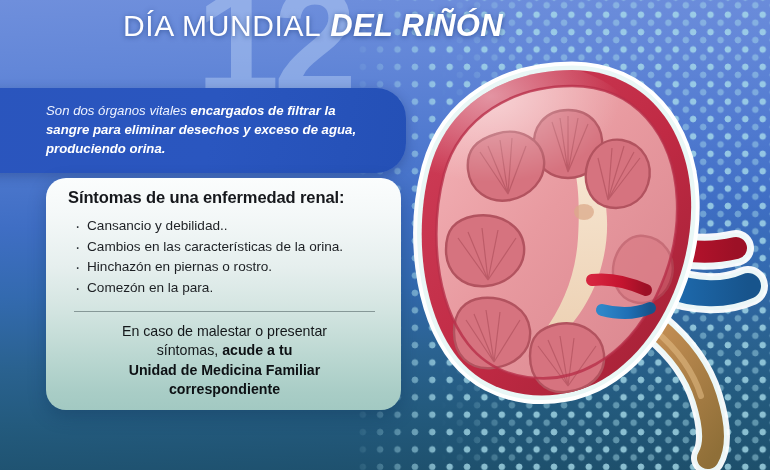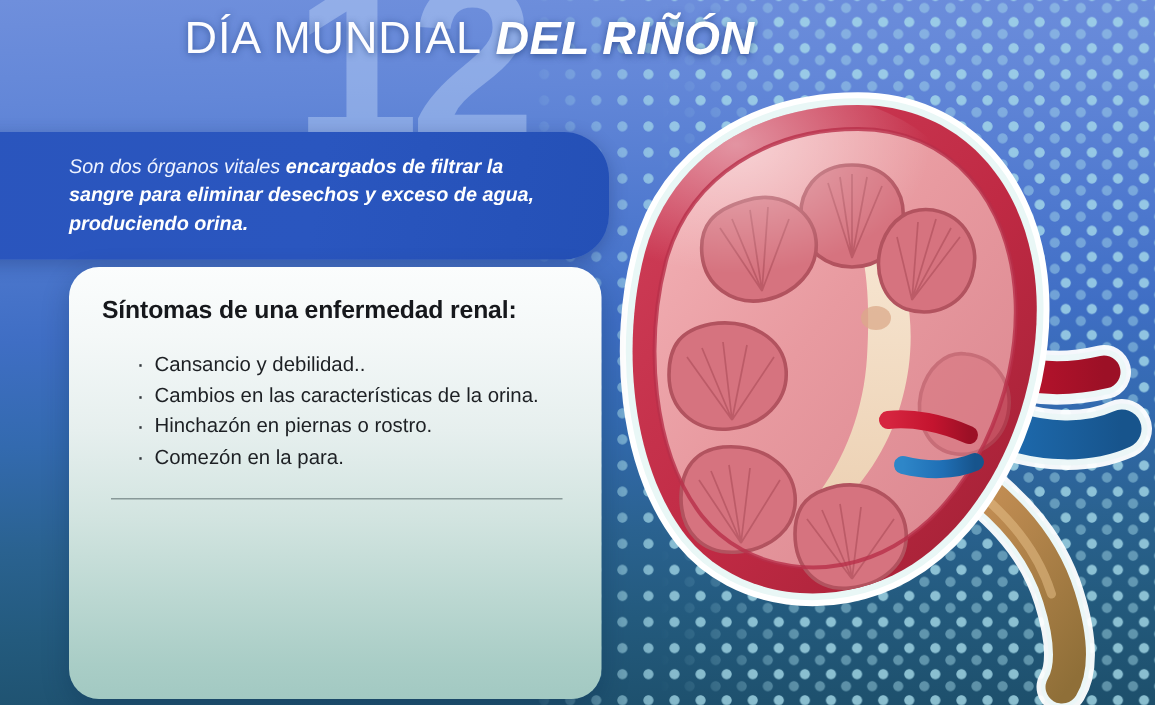"Síntomas de una enfermedad renal:" .card { height: 288px -> 232px; padding: 20px 20px 16px 22px -> 10px 20px 16px 22px }
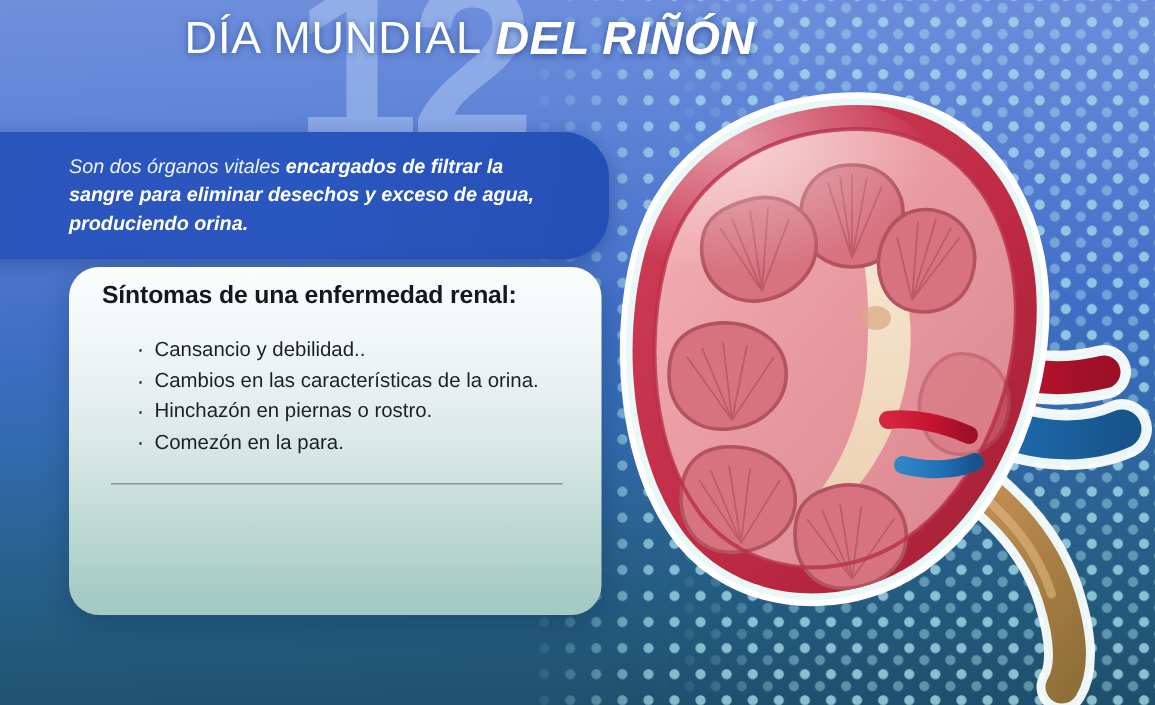"Cansancio y debilidad.." .sym-list { margin: 16px -> 0 }
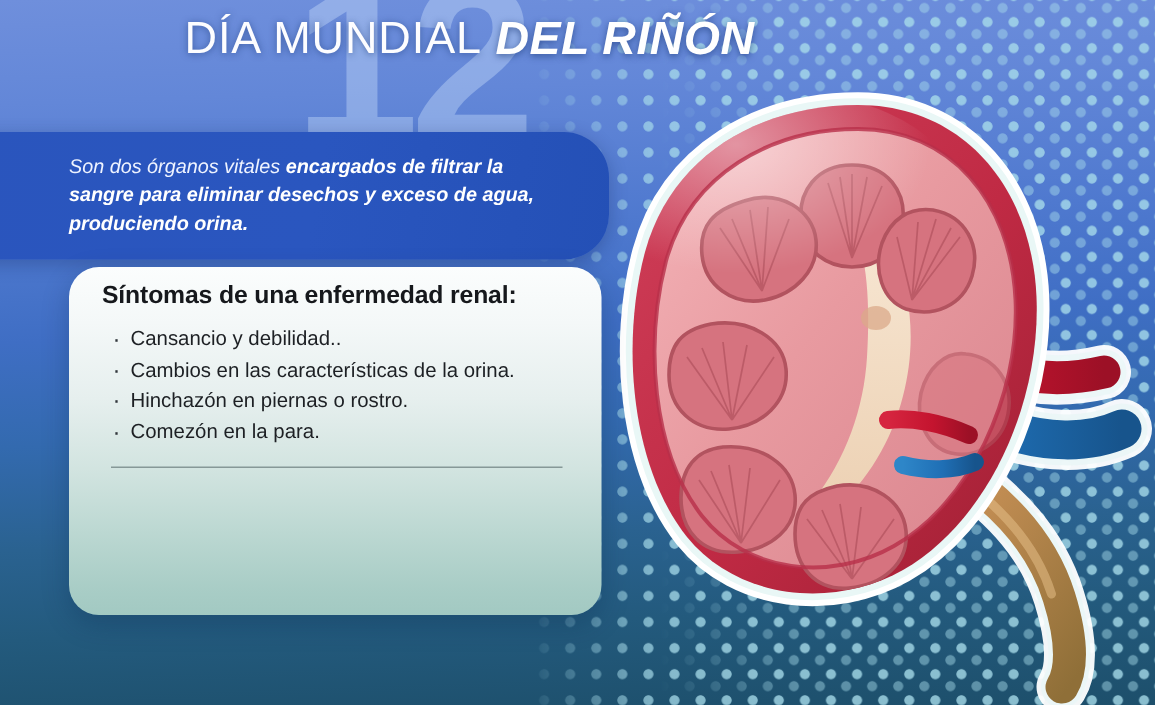"En caso de malestar o" p.cta { html: none -> <p><span>En caso de malestar o presentar</span><br><span>síntomas, </span><b>acude a tu</b><br><b>Unidad de Medicina Familiar</b><br><b>correspondiente</b></p> }
